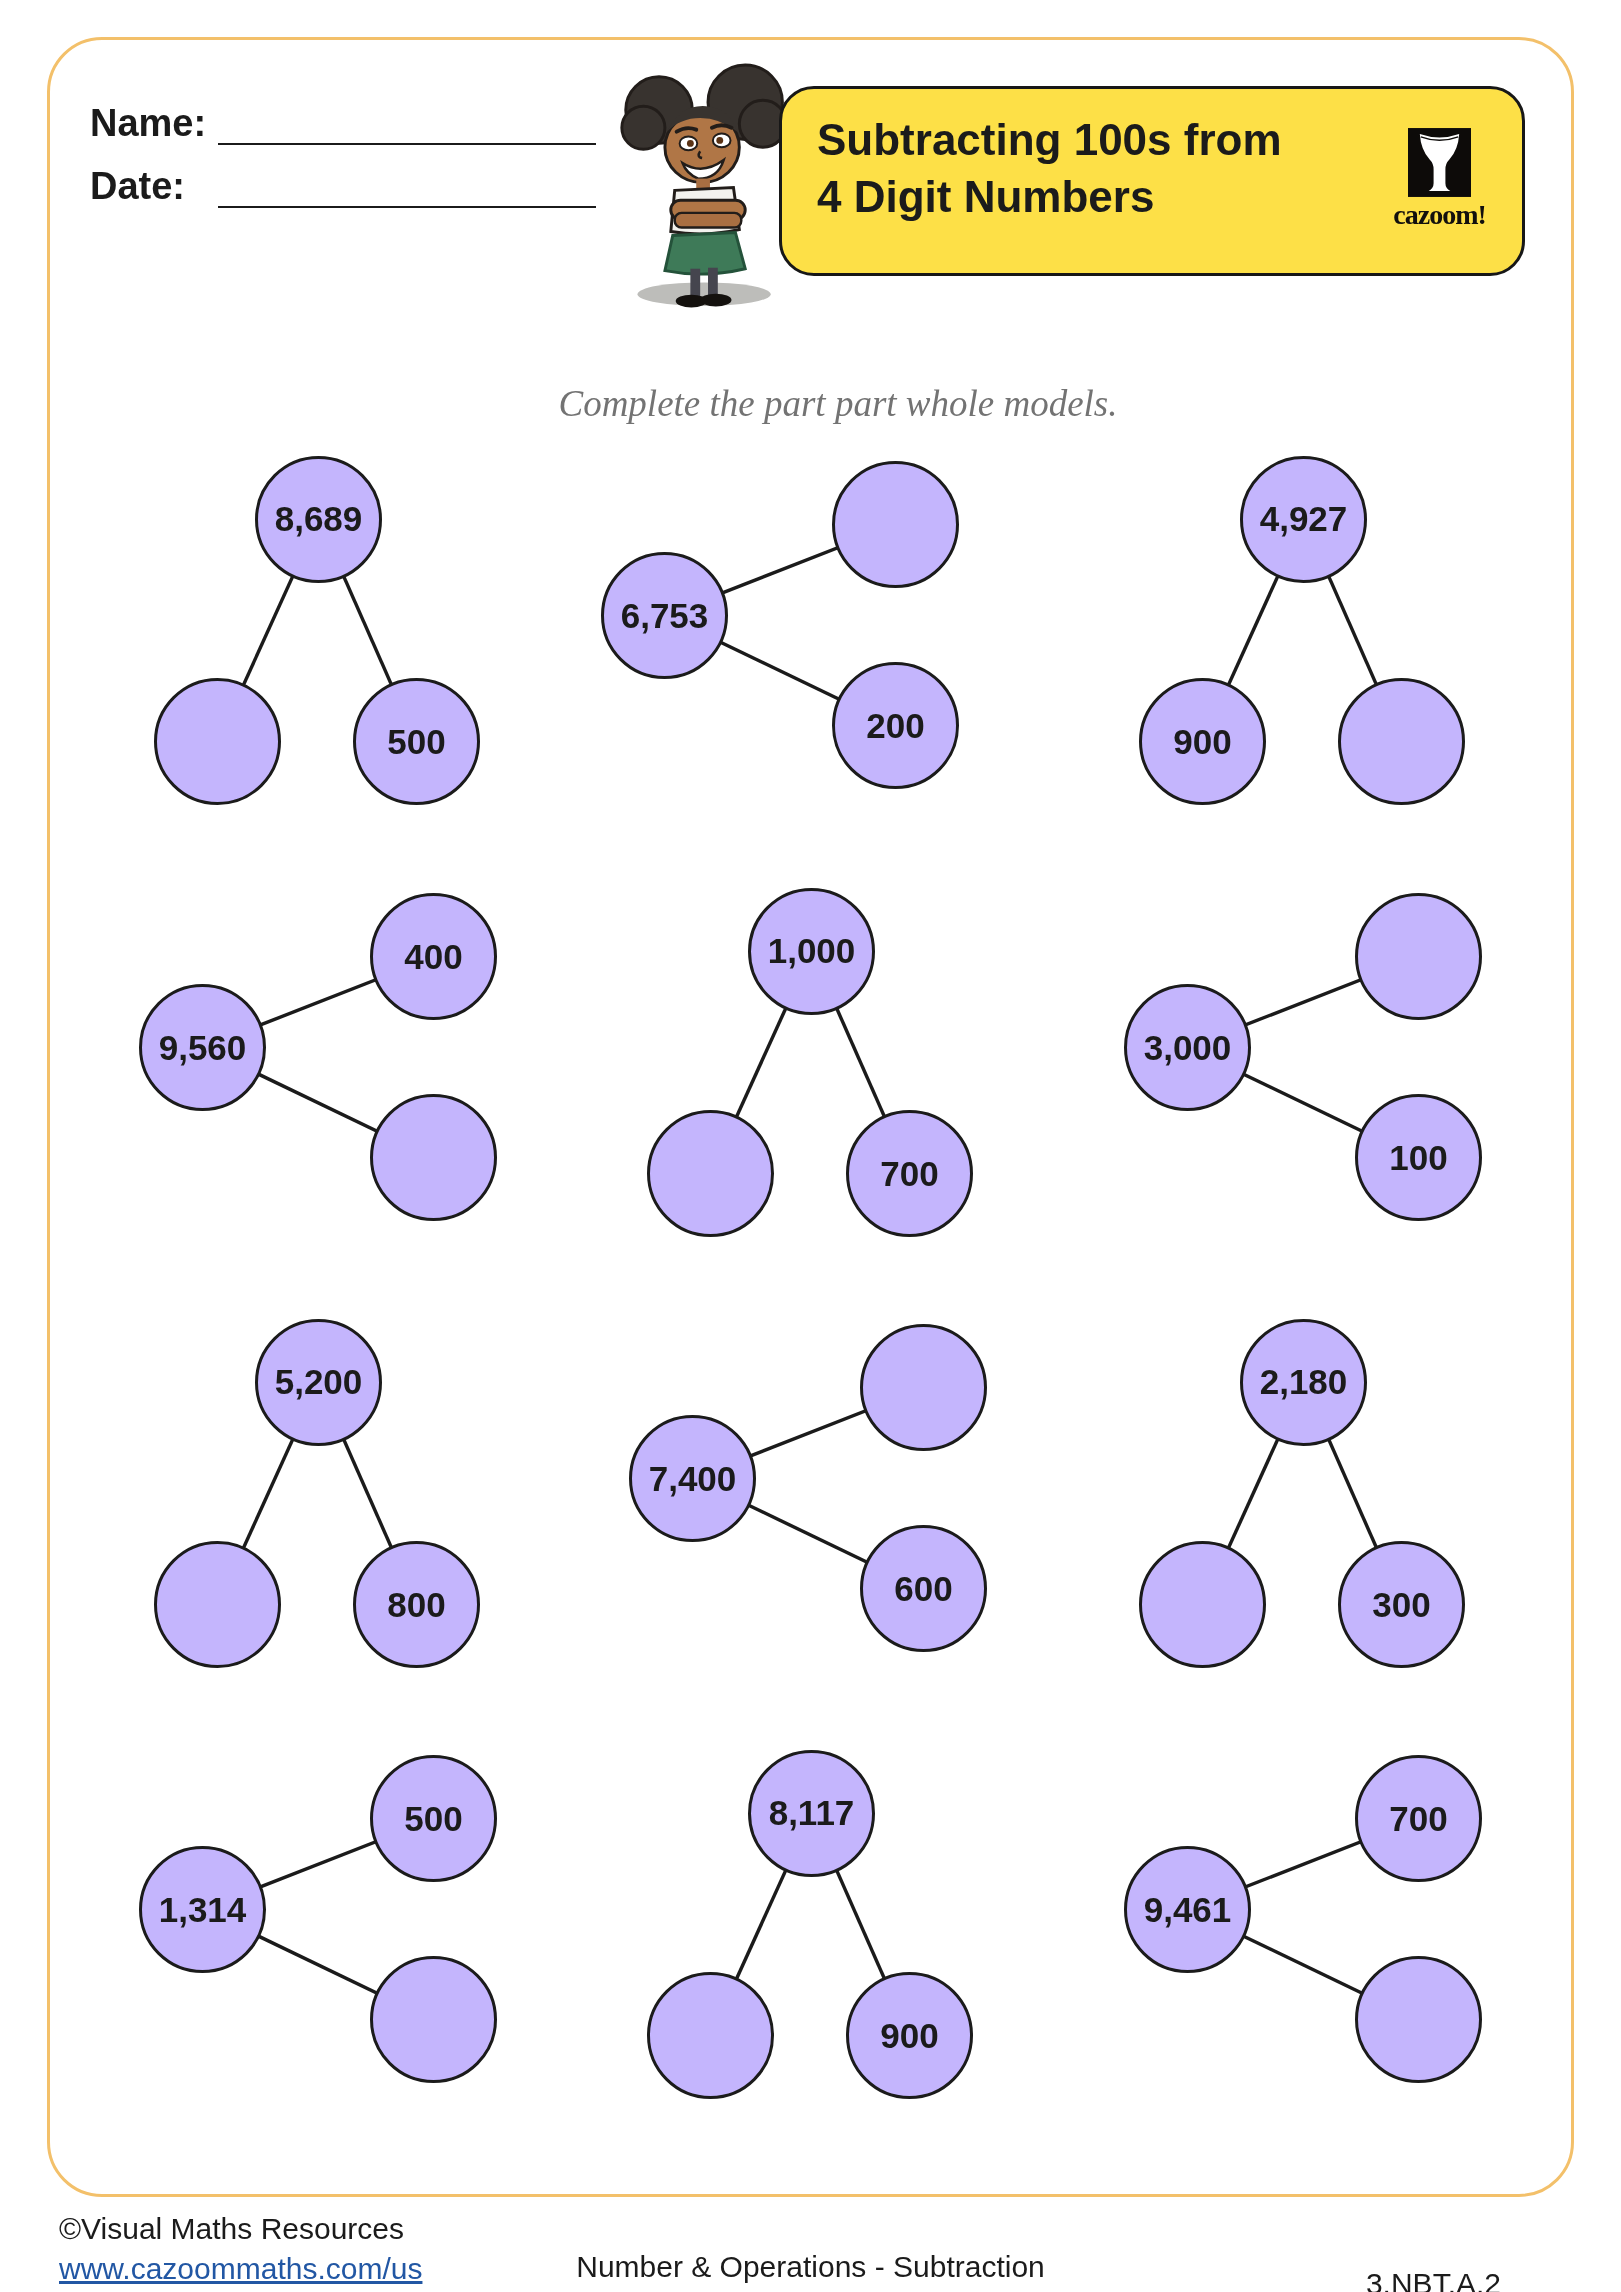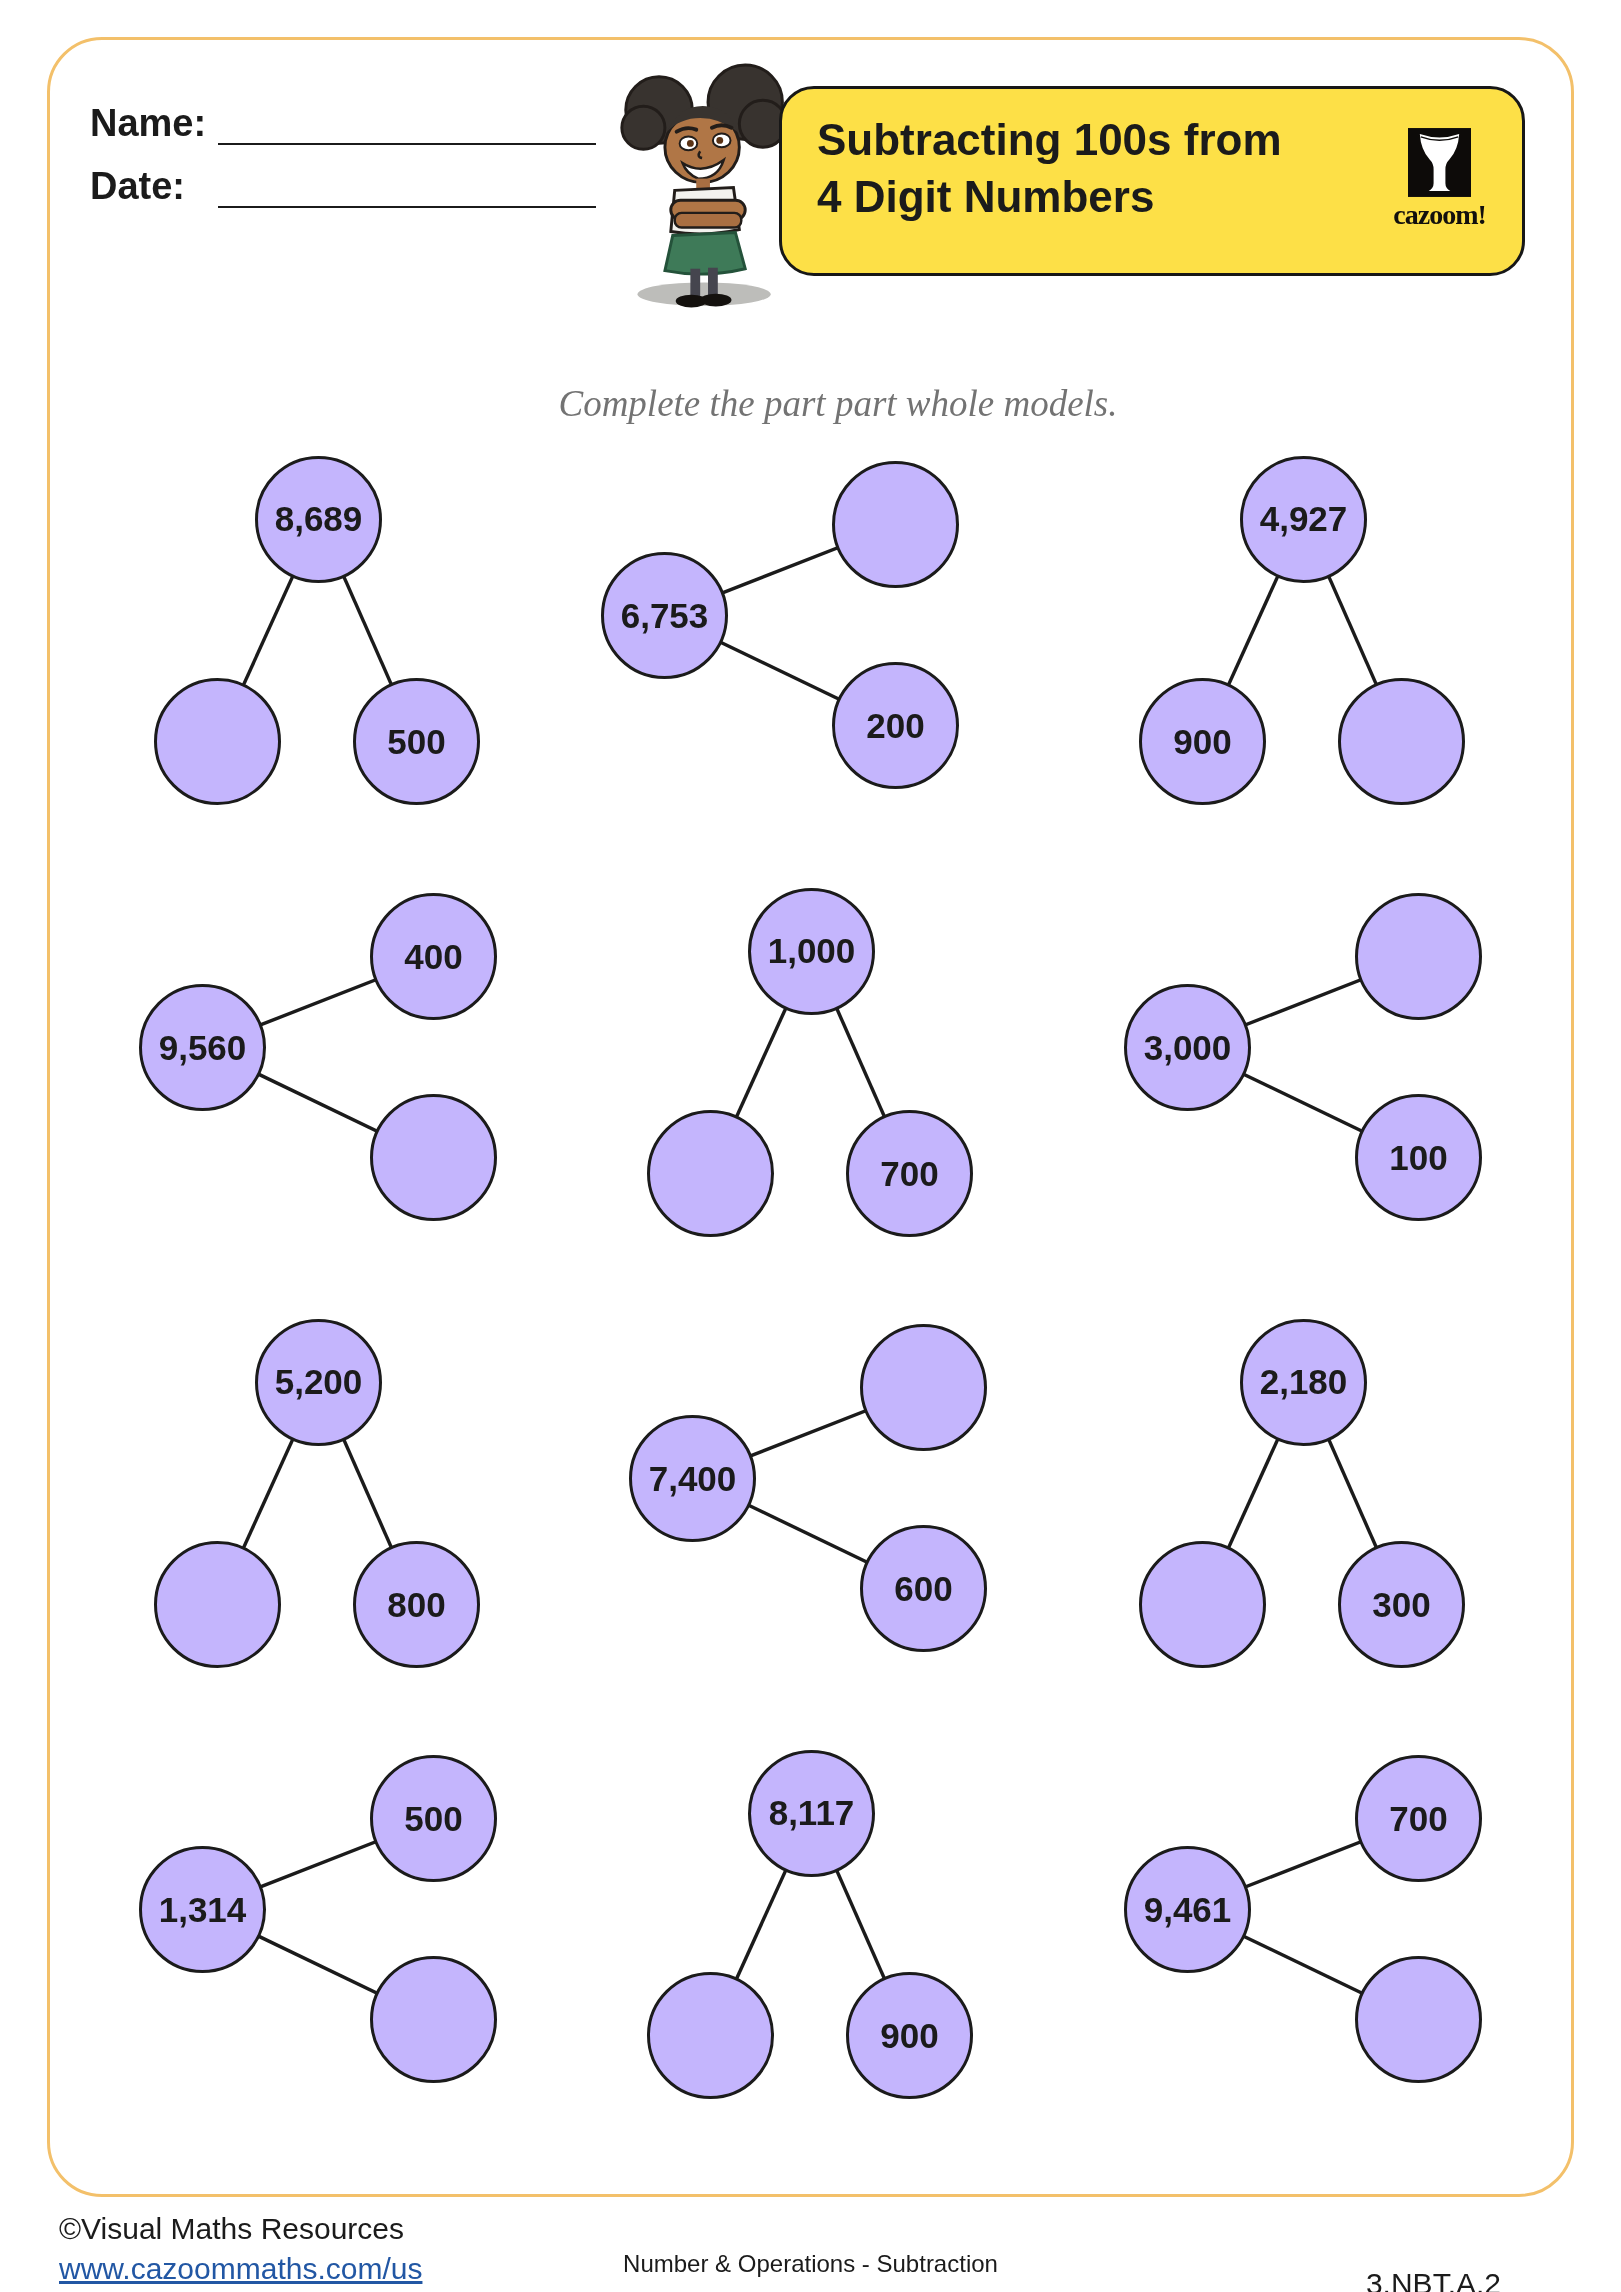"Number & Operations - Subtraction" .footer-center { font-size: 24px -> 30px }
